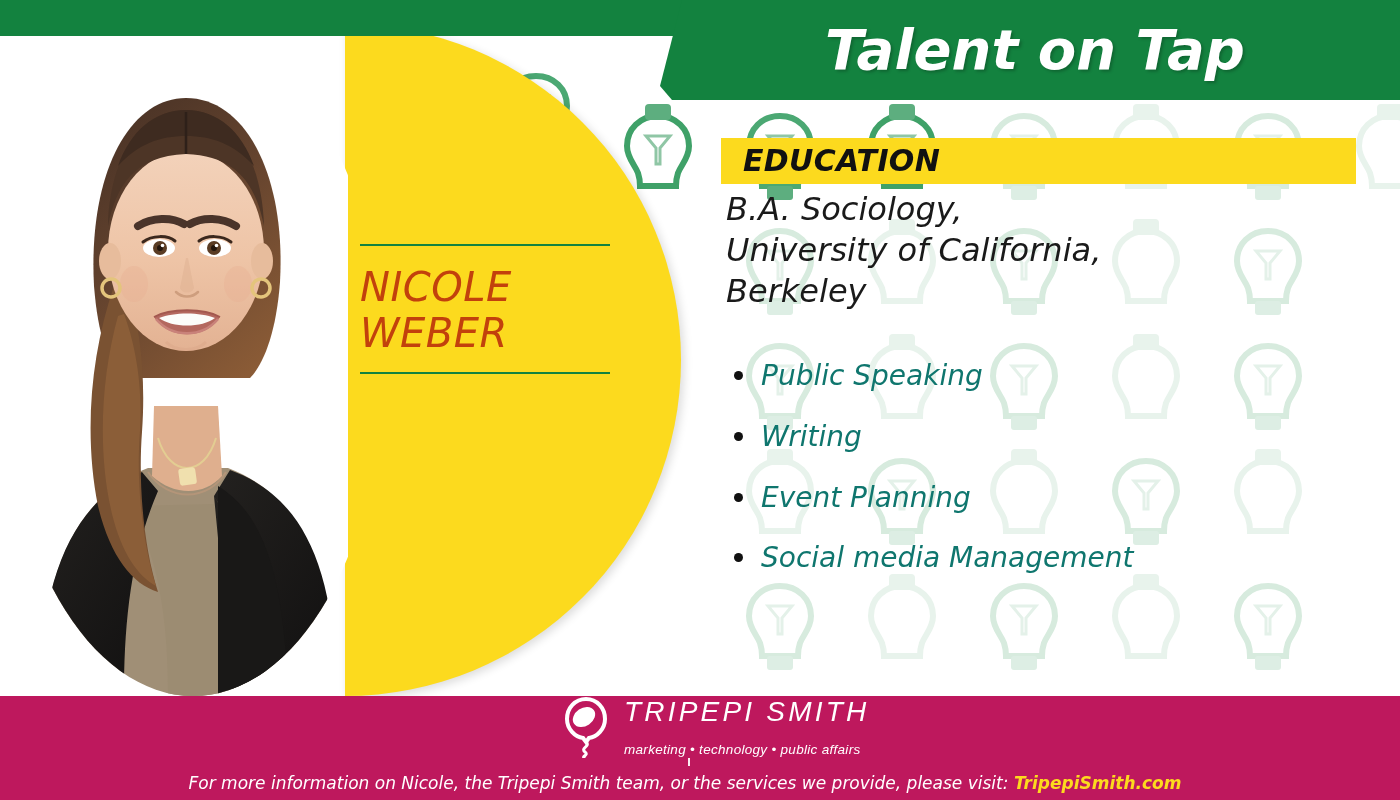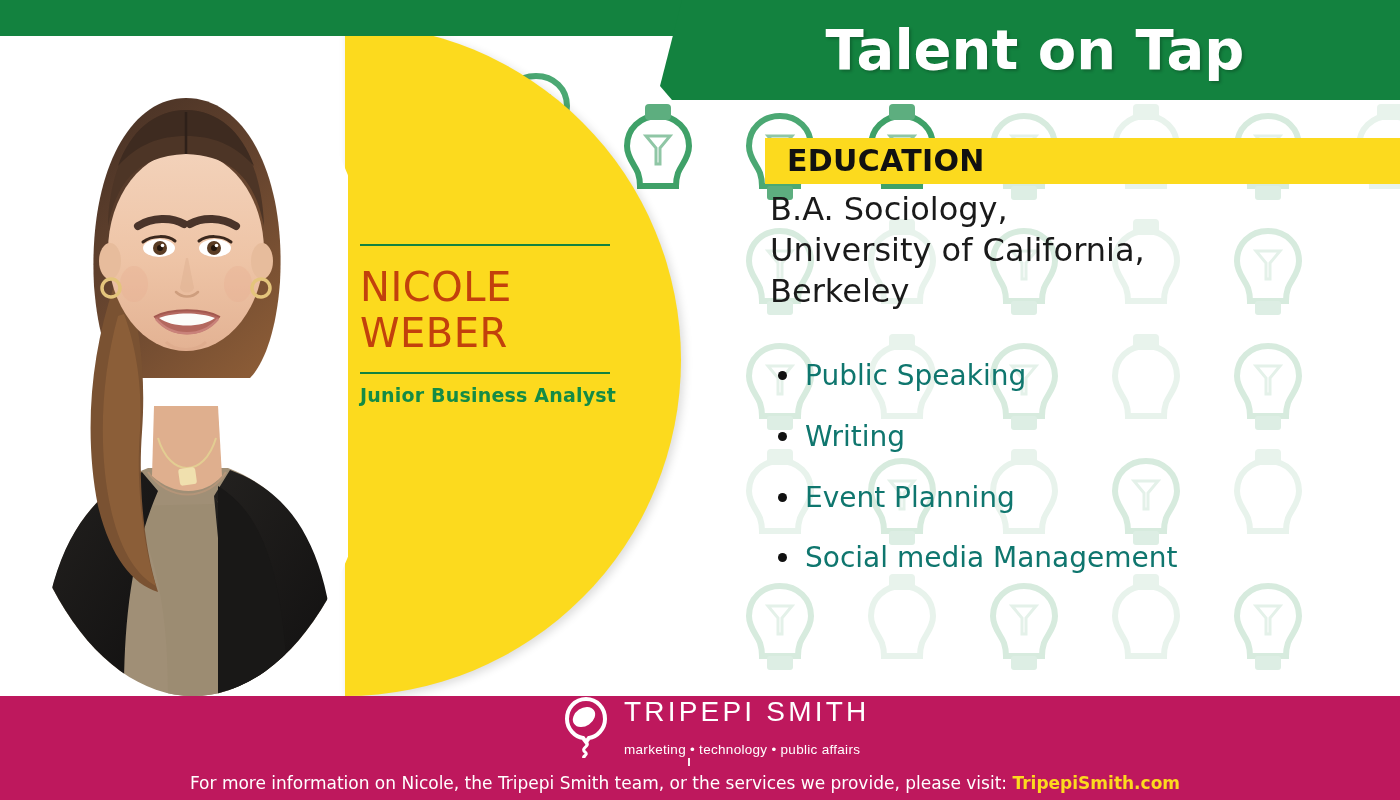"Talent on Tap" #card { font-style: none -> italic }
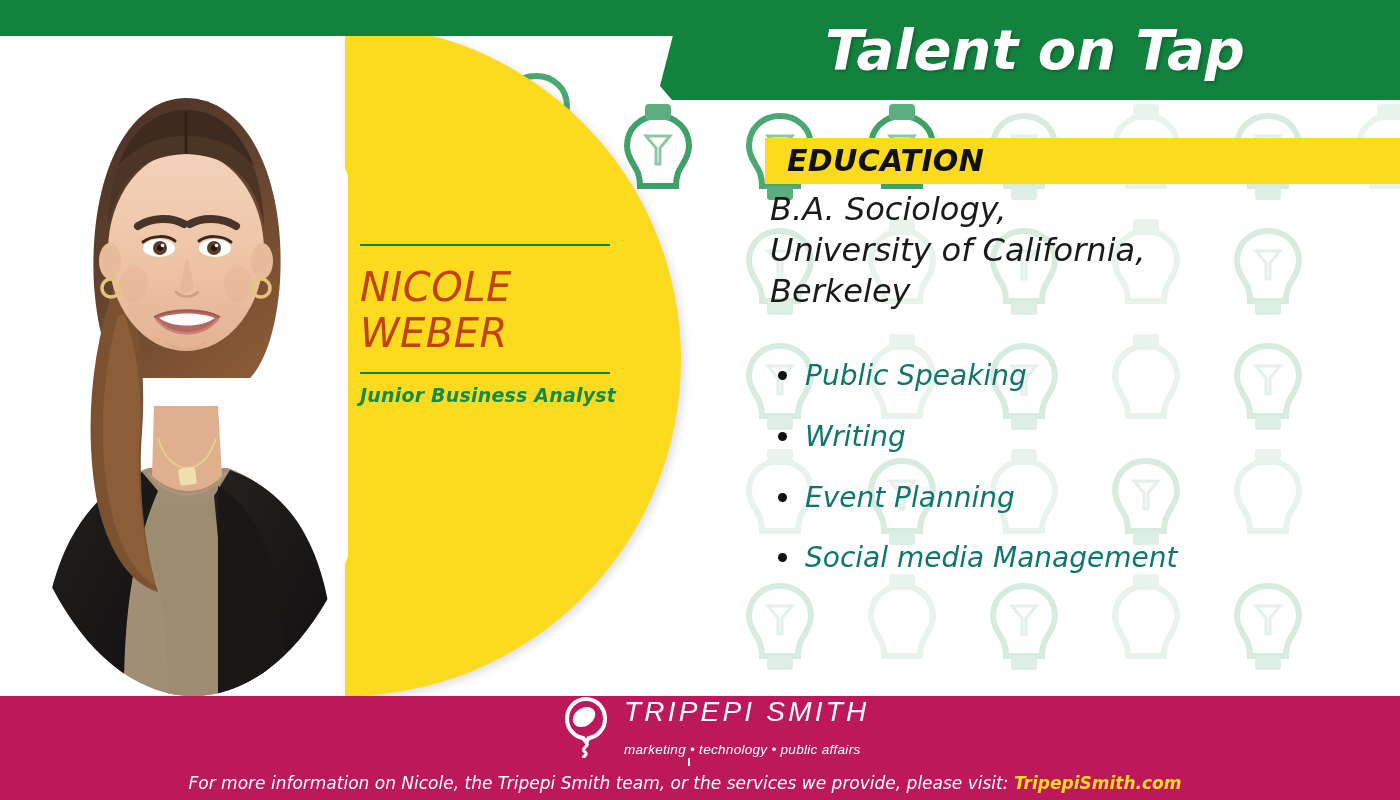"EDUCATION" .info-col { left: 765px -> 721px }
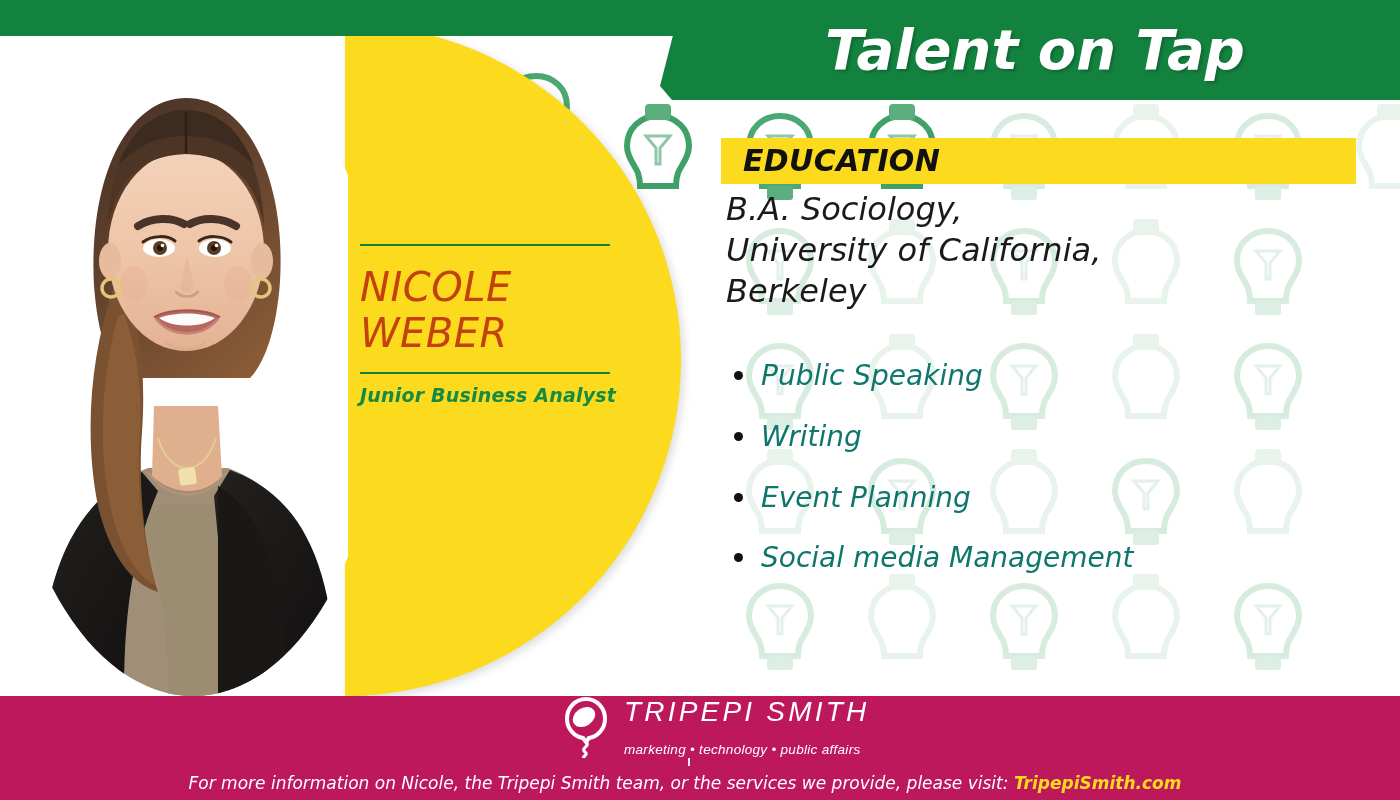"Junior Business Analyst" div.person-title { html: <div>Junior Business Analyst</div> -> none }
